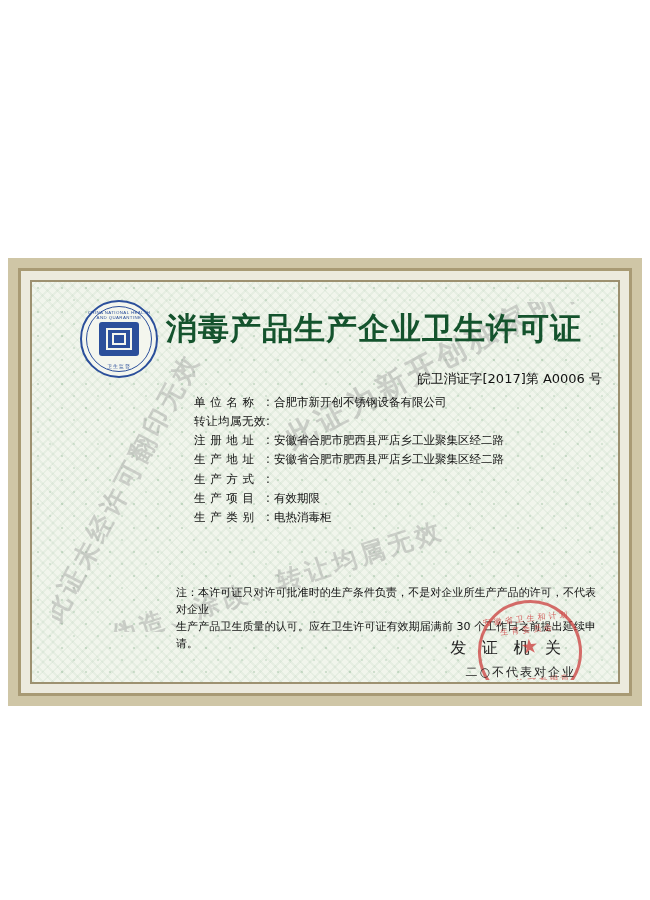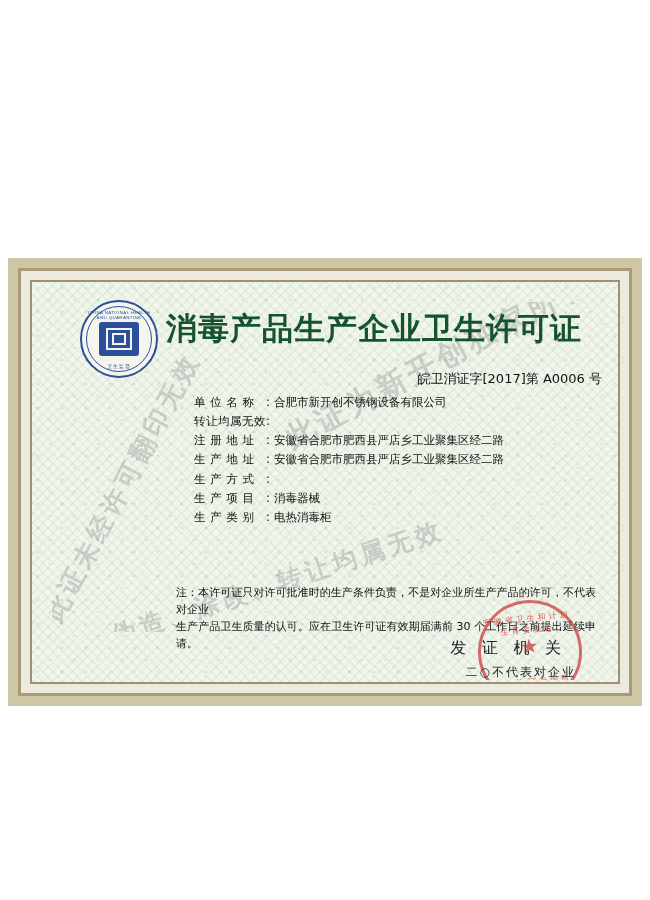"消毒器械" span.val { text: 消毒器械 -> 有效期限 }
